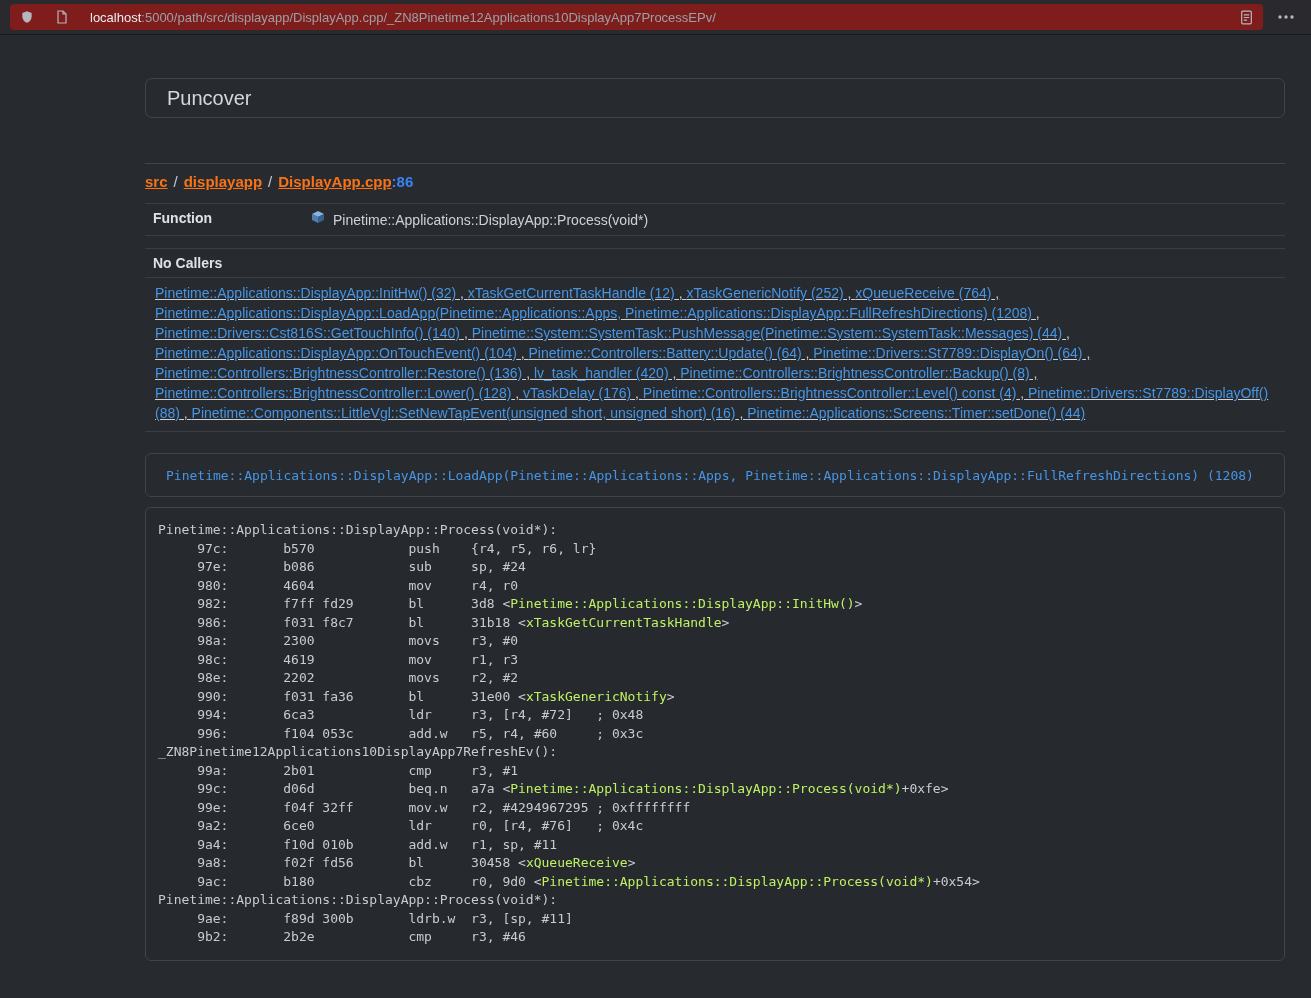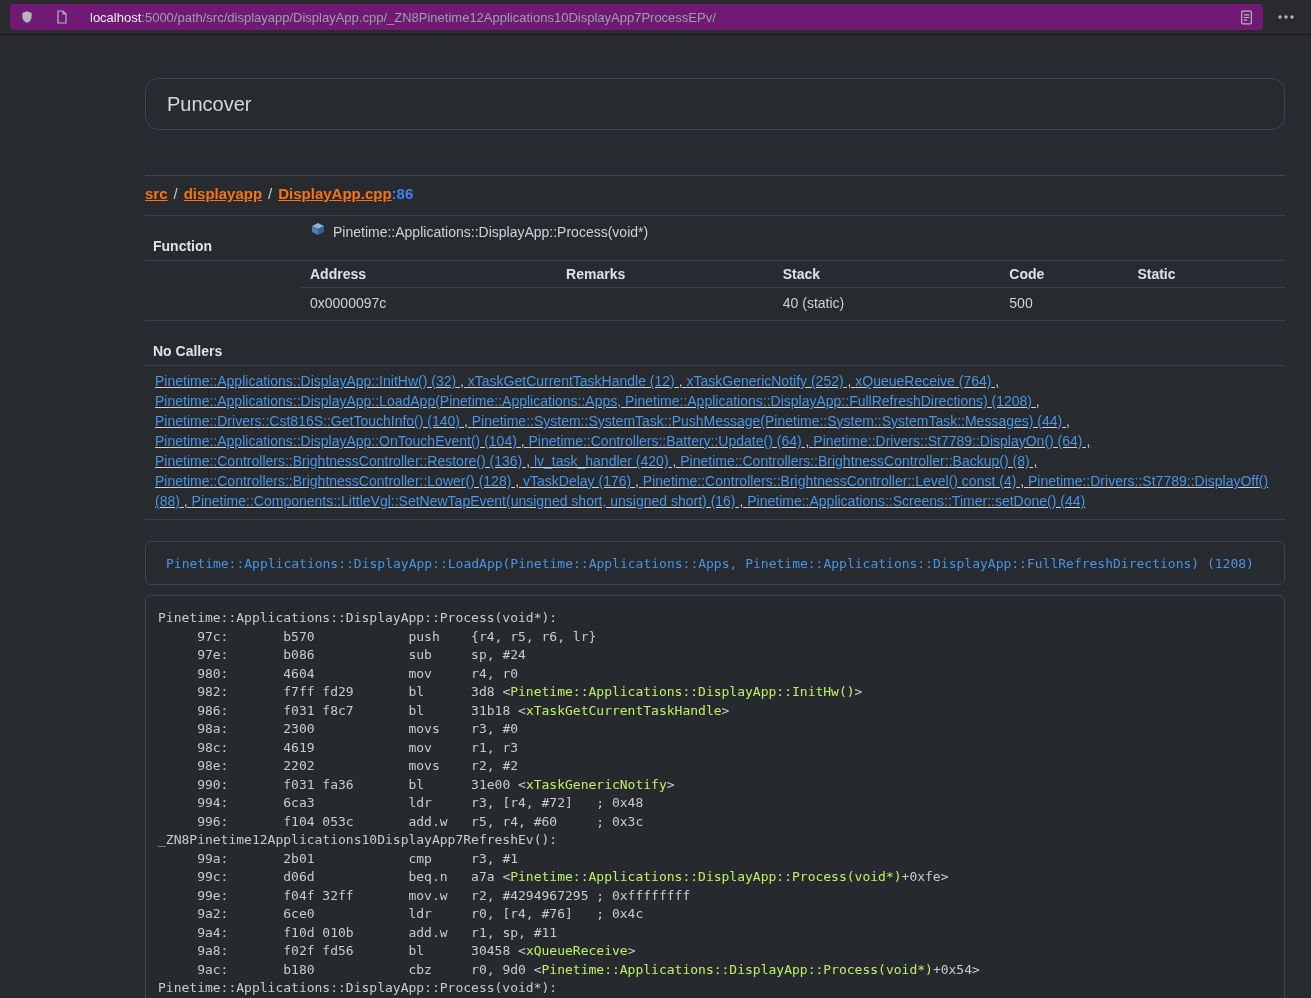"localhost:5000/path/src/displayapp/Displ" .urlbar { background: #701a75 -> #7f1d1d }
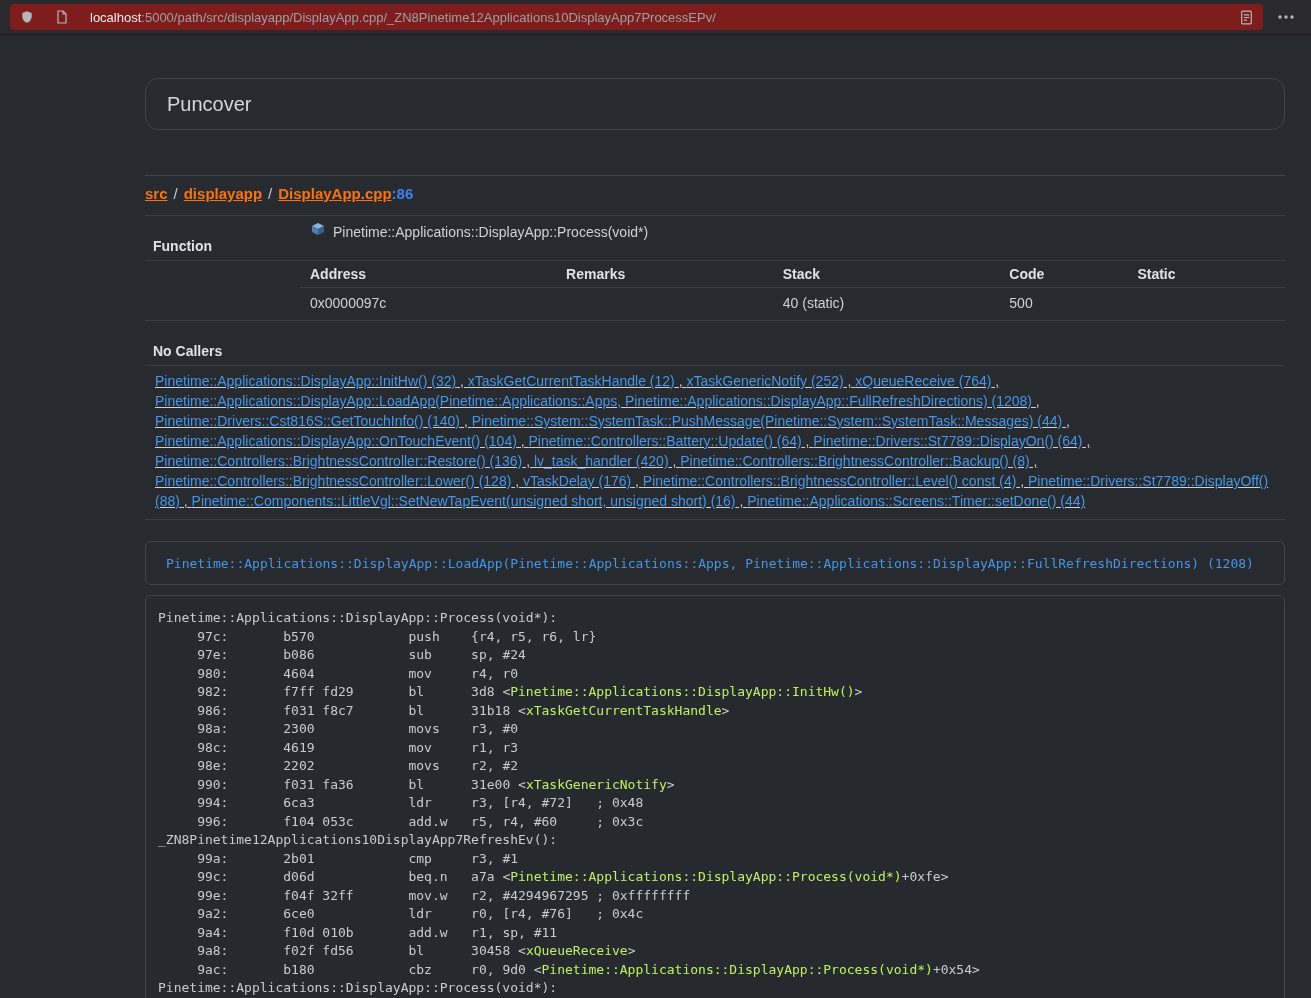"Puncover" .jumbotron { border-radius: 13px -> 7px; height: 52px -> 40px }
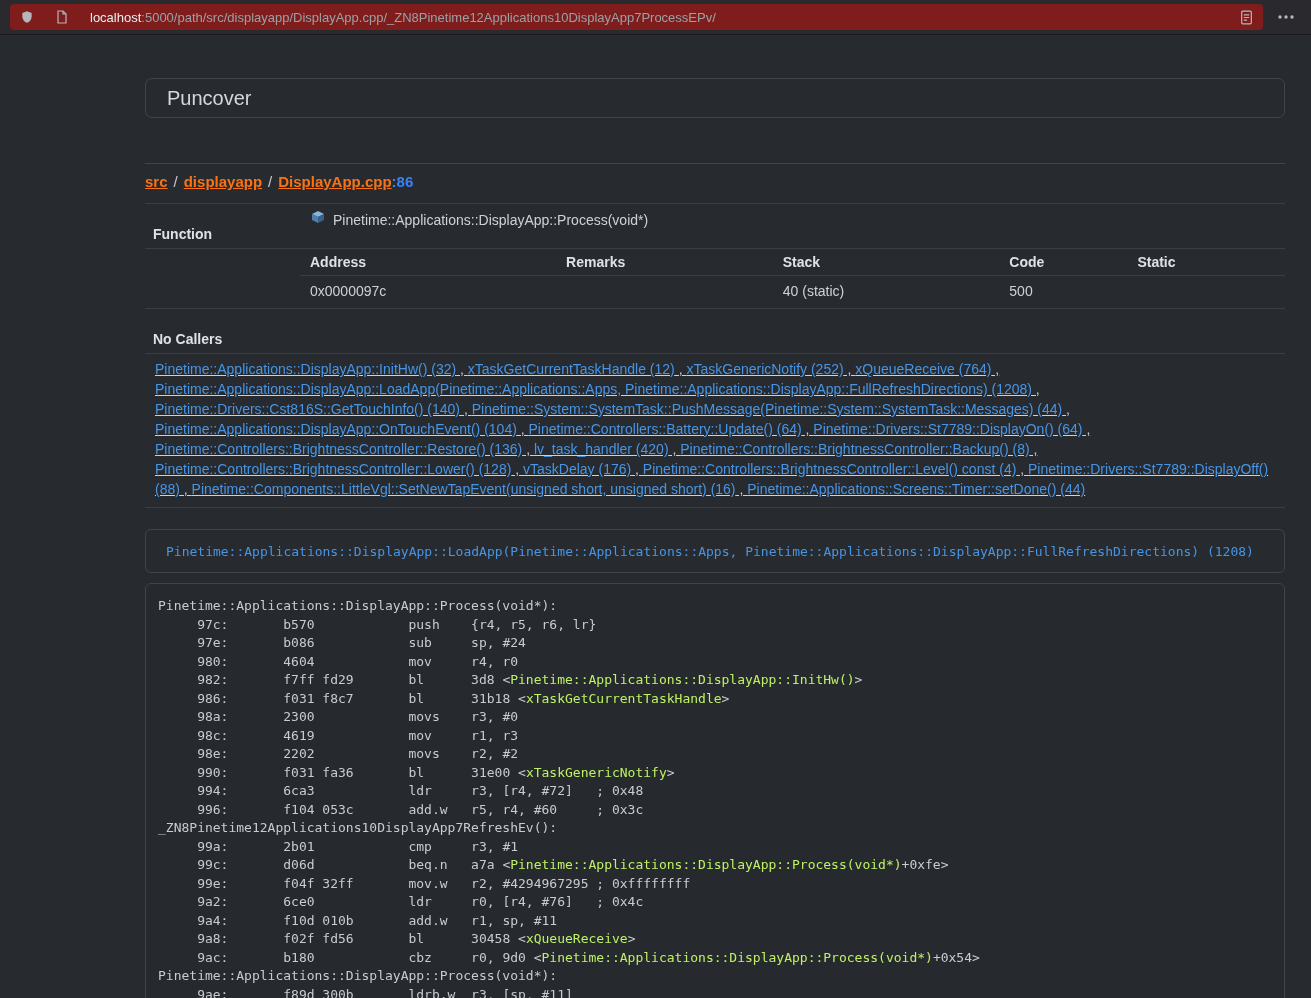"Function" .fcell-l { margin-top: 16px -> none }
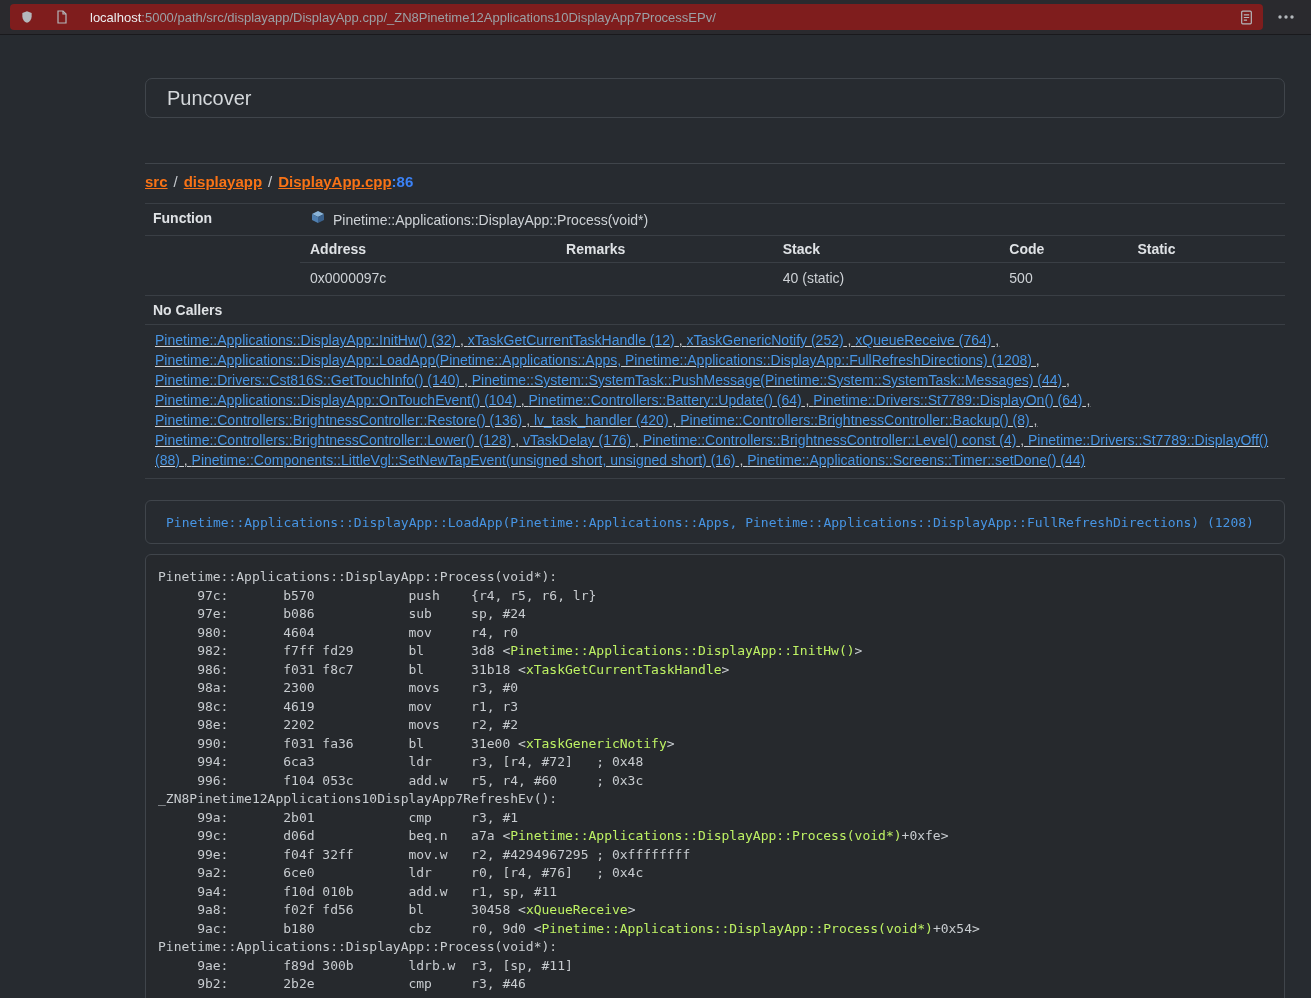"Address" div.fcell-r { html: <div> <div> <div> <div>Address</div> <div>Remarks</div> <div>Stack</div> <div>Code</div> <div>Static</div> </div> <div> <div>0x0000097c</div> <div></div> <div>40 (static)</div> <div>500</div> <div></div> </div> </div> </div> -> none }
